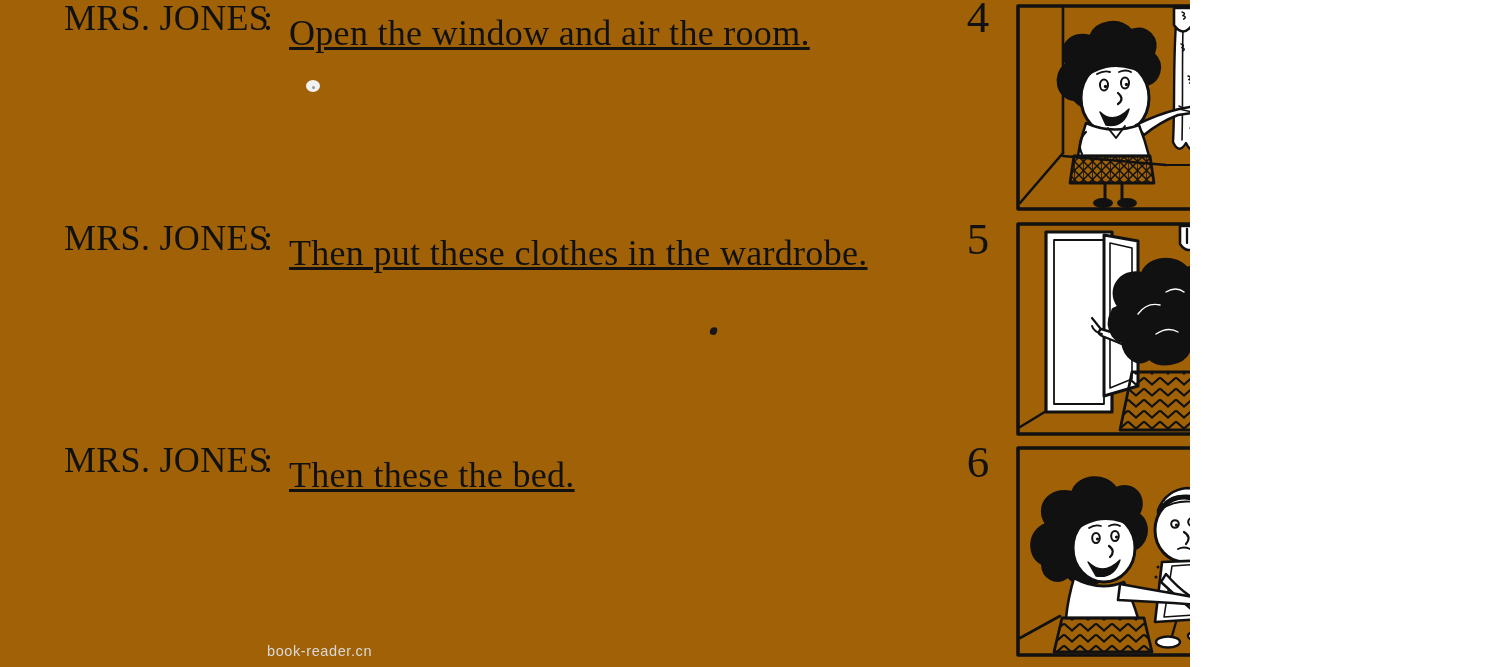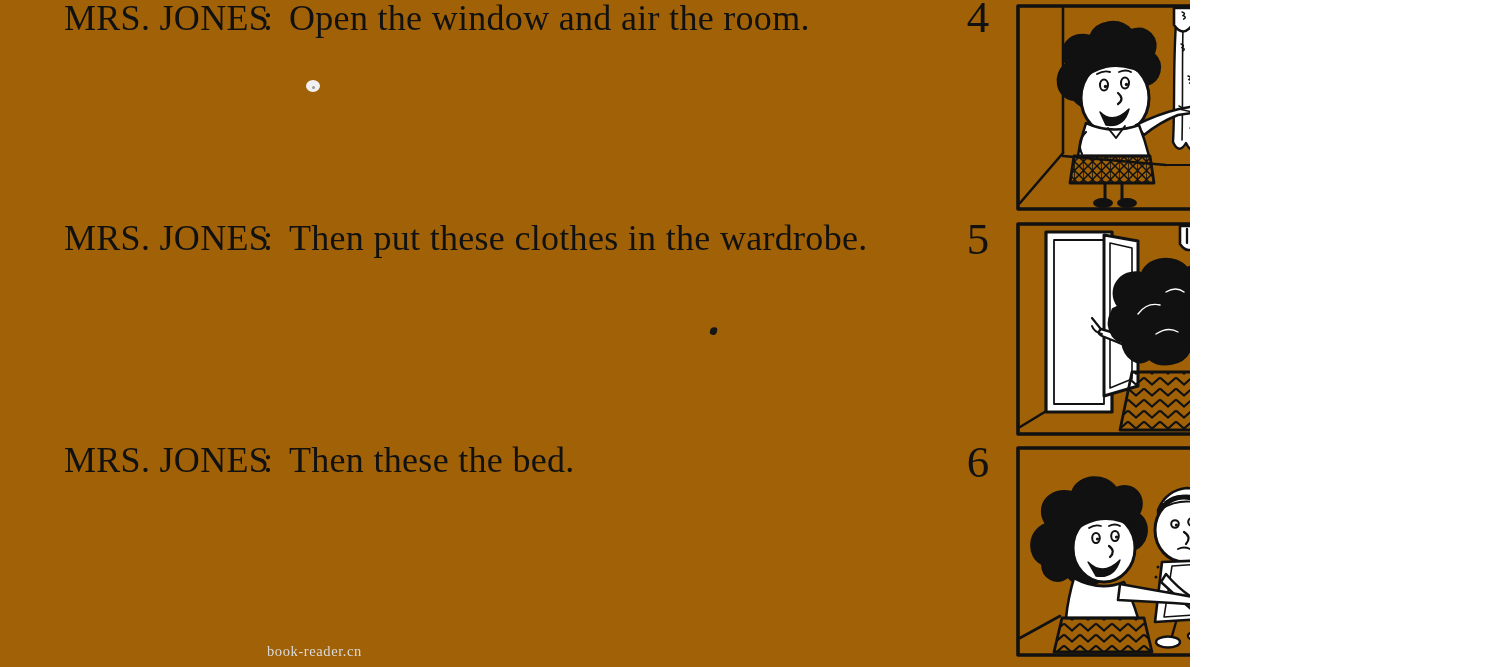"Open the window and air" .line { text-decoration: none -> underline; top: 0 -> 15px }
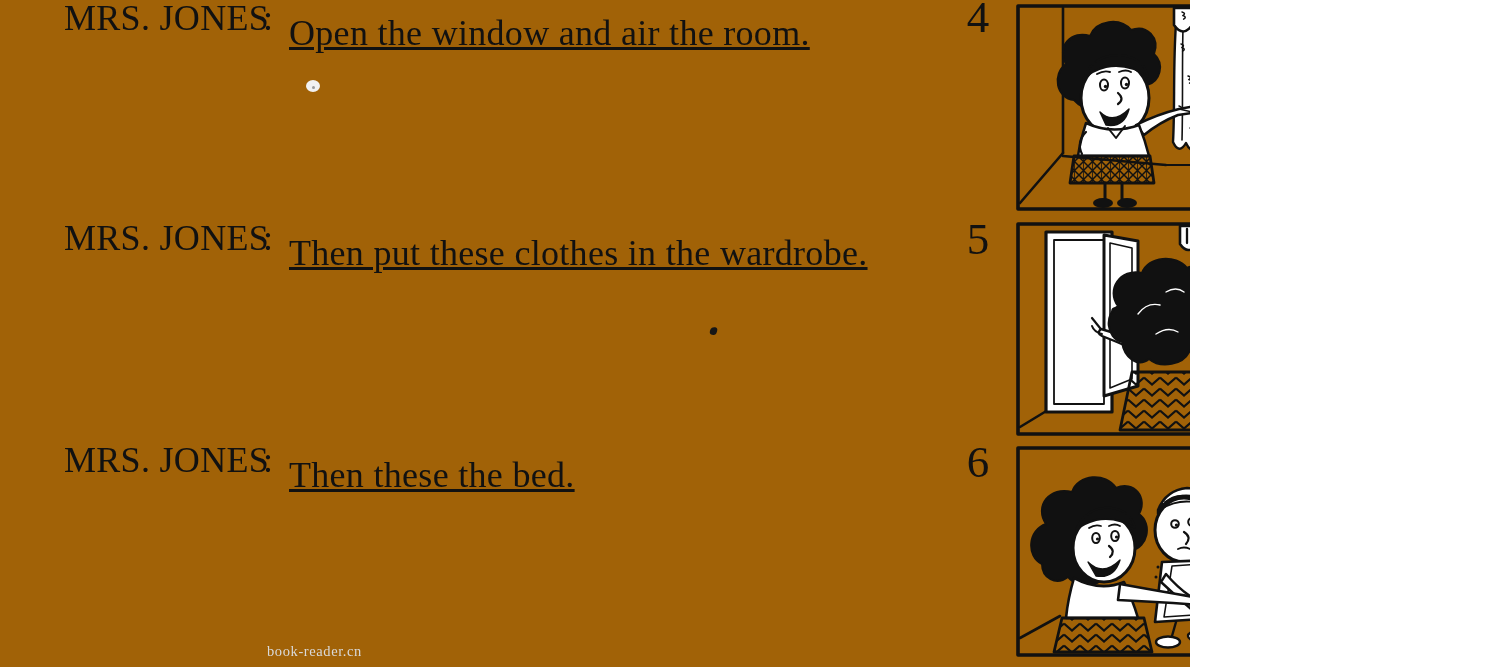"book-reader.cn" .watermark { font-family: Liberation Serif, serif -> Liberation Sans, sans-serif }
